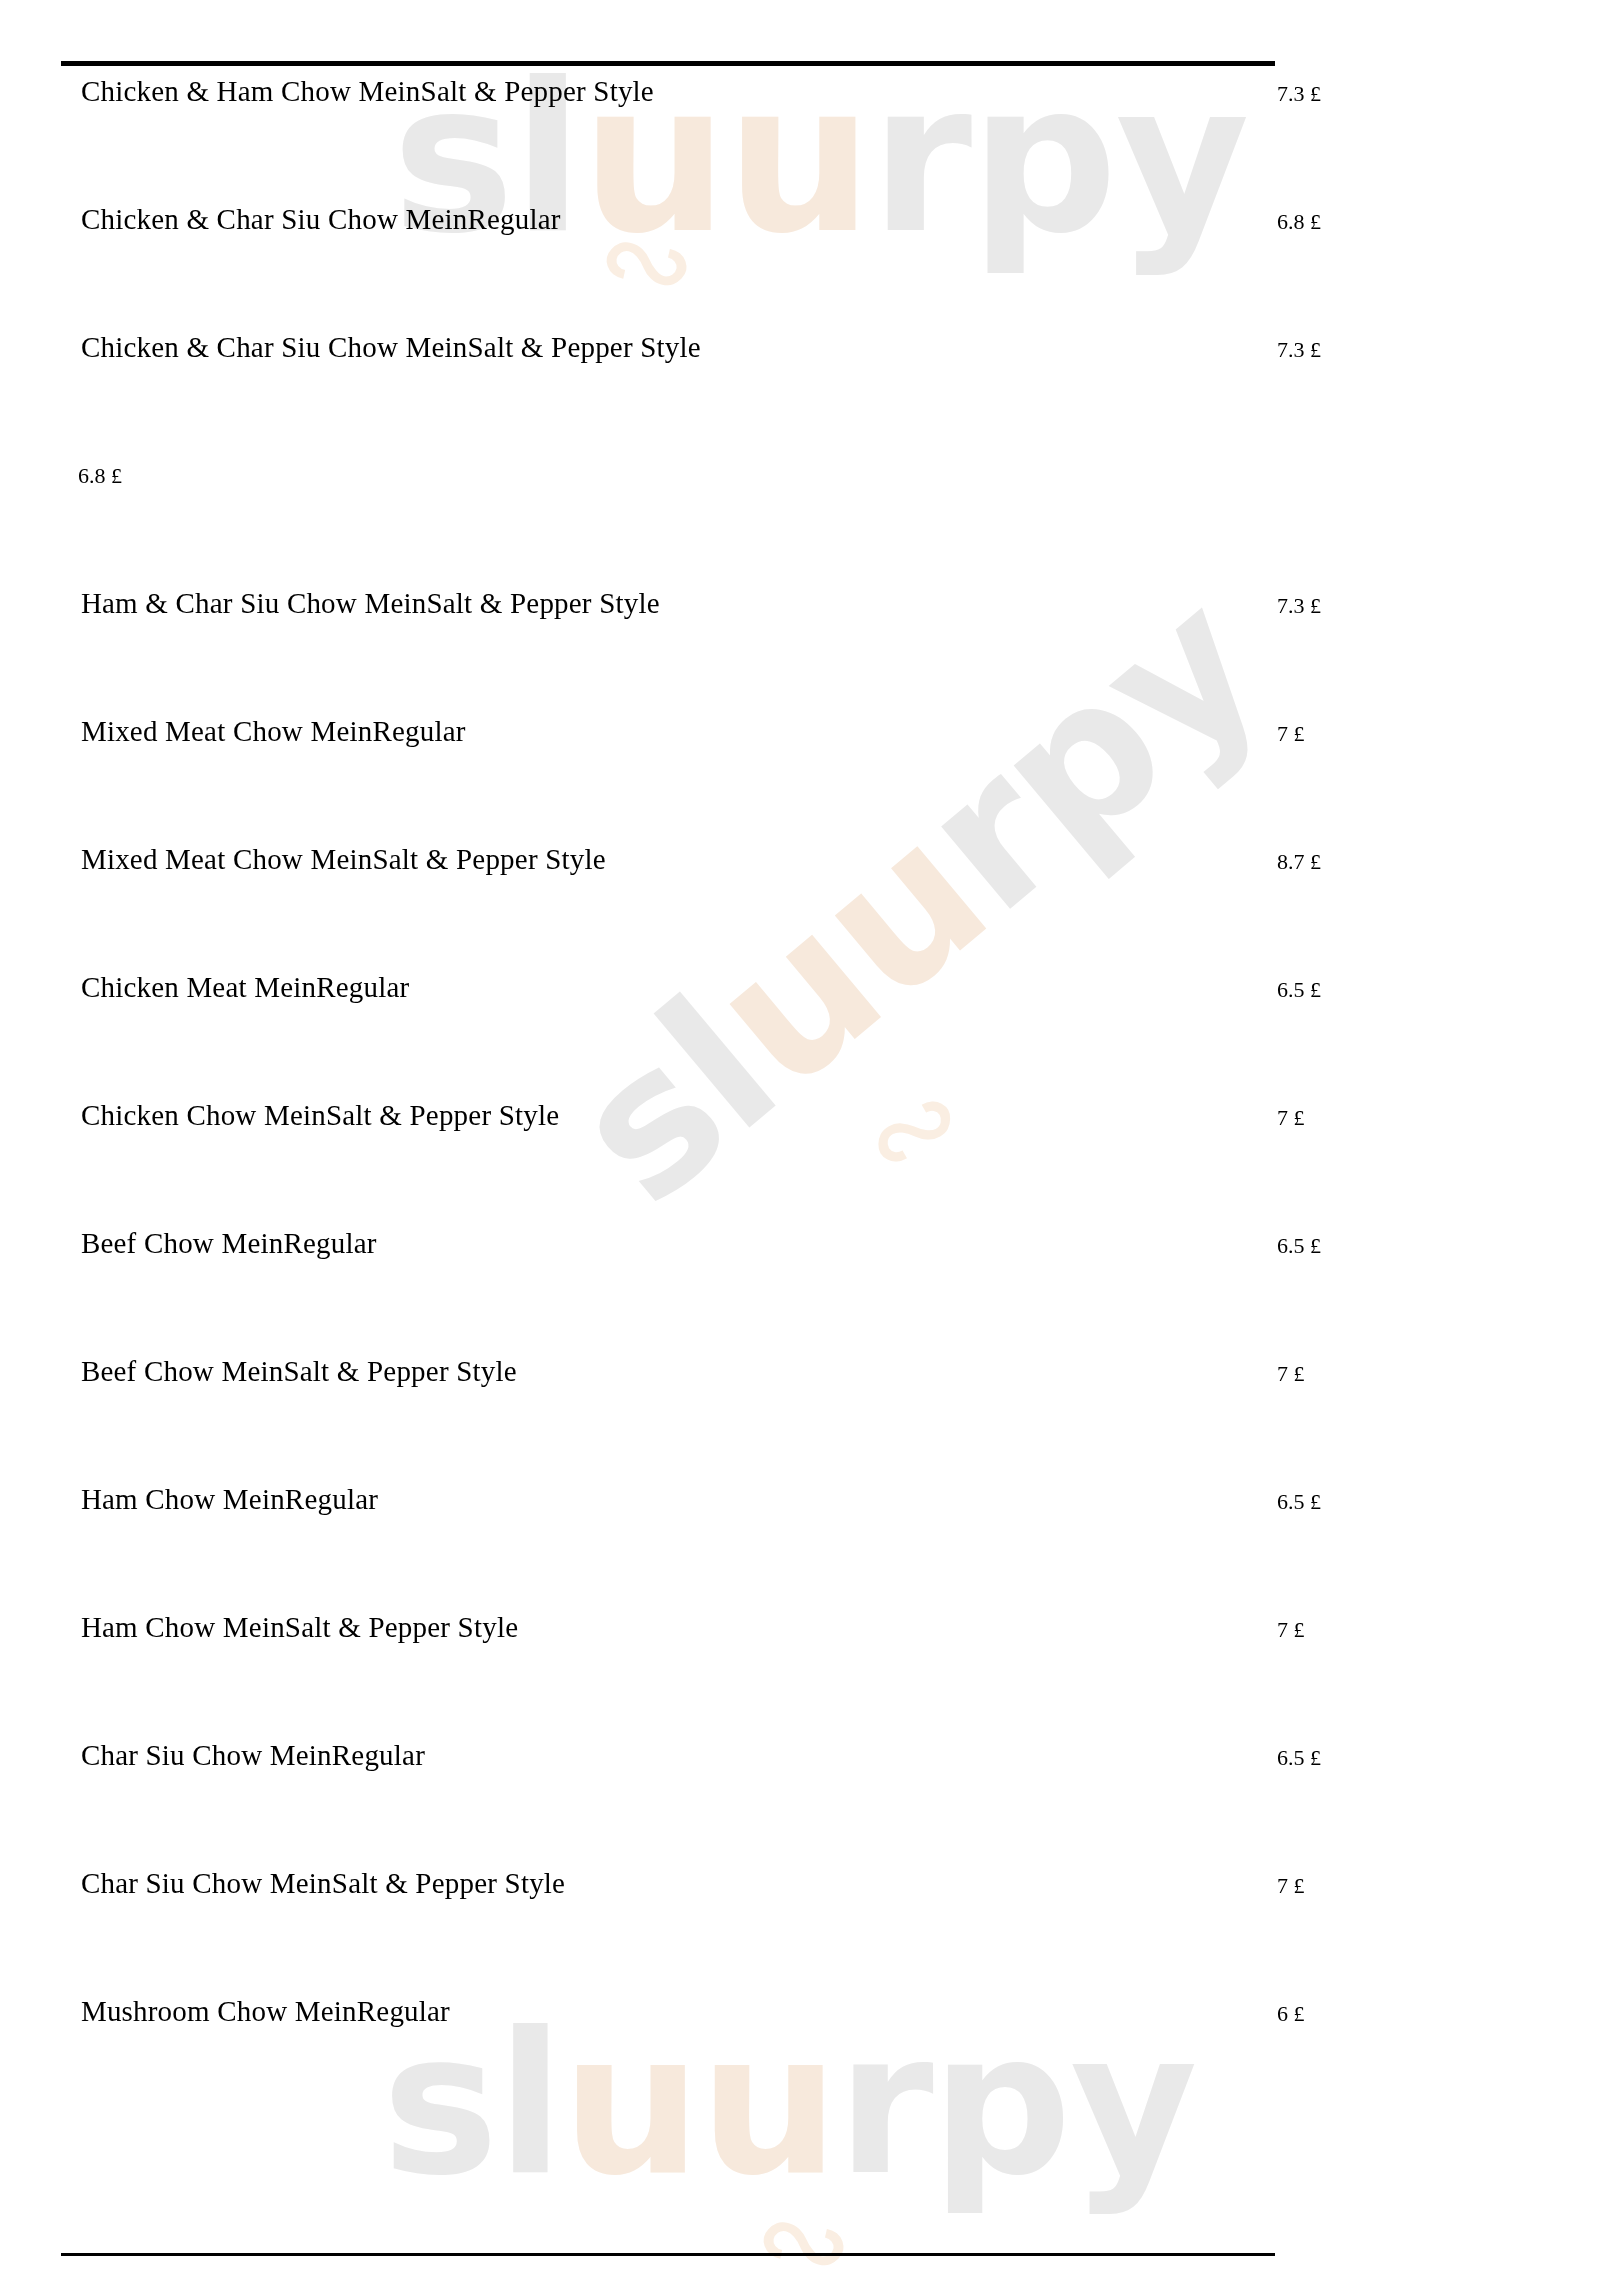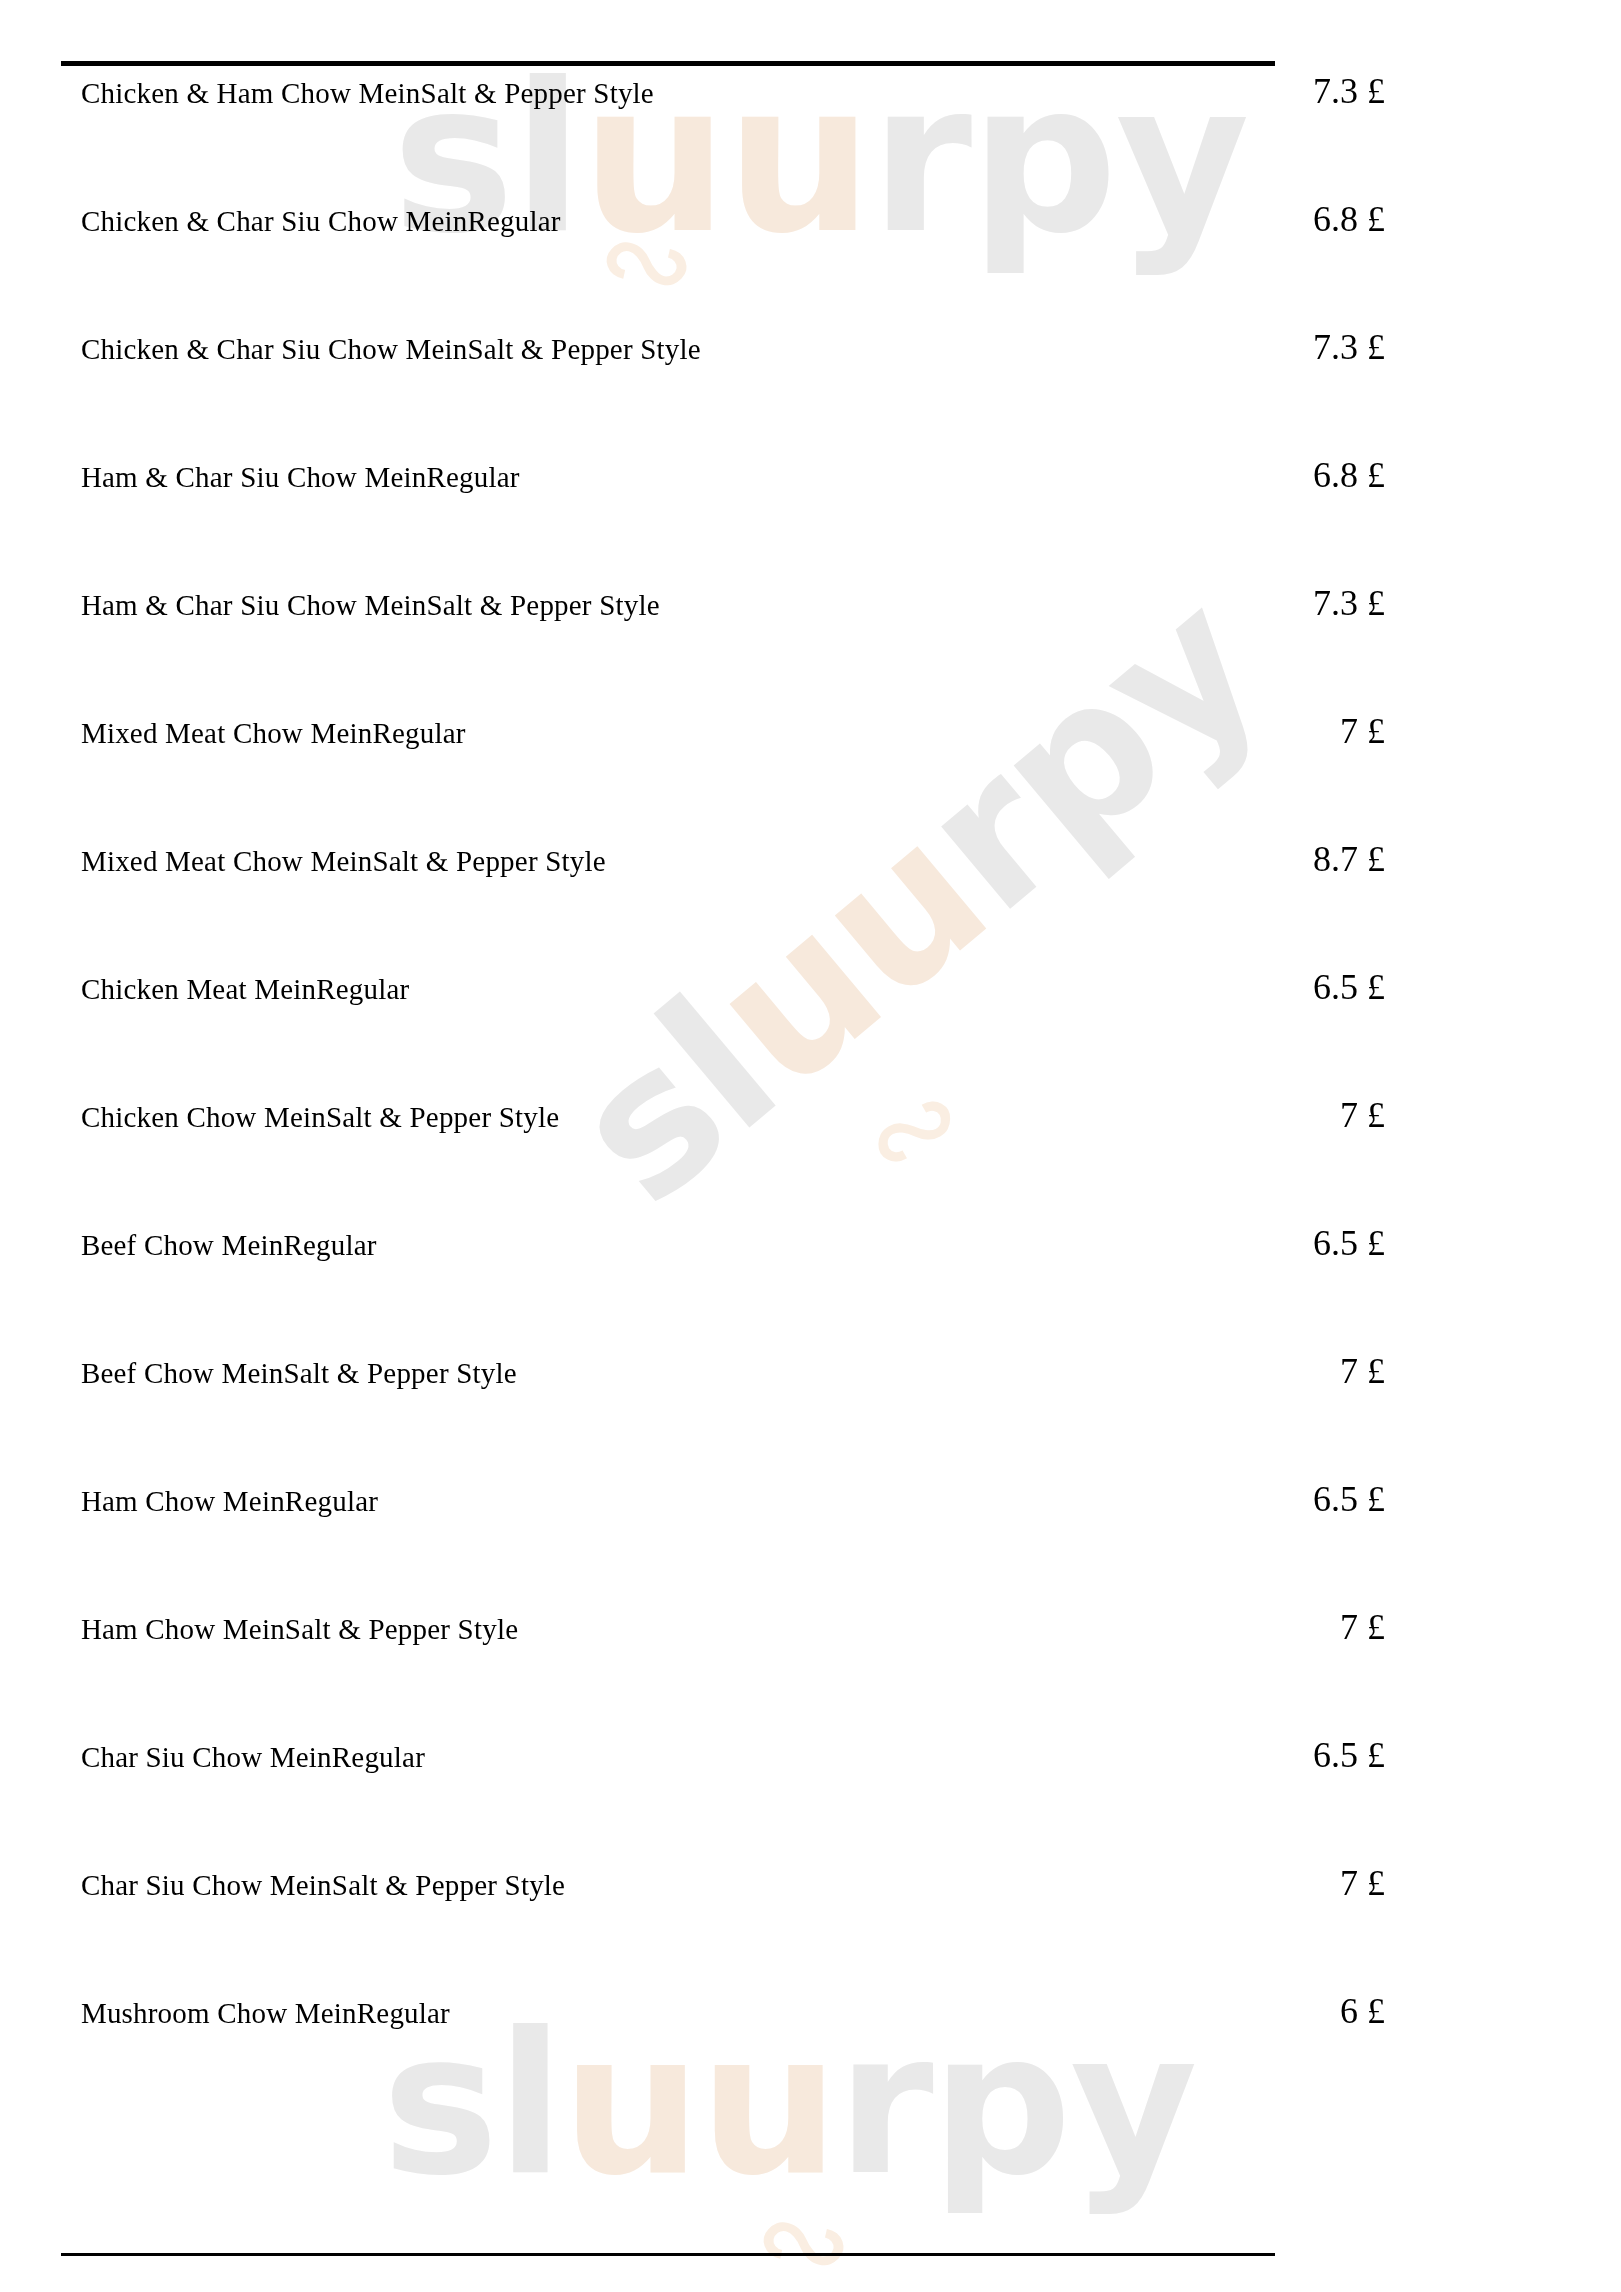"7.3 £" .item-price { font-size: 36px -> 22px; text-align: right -> left }
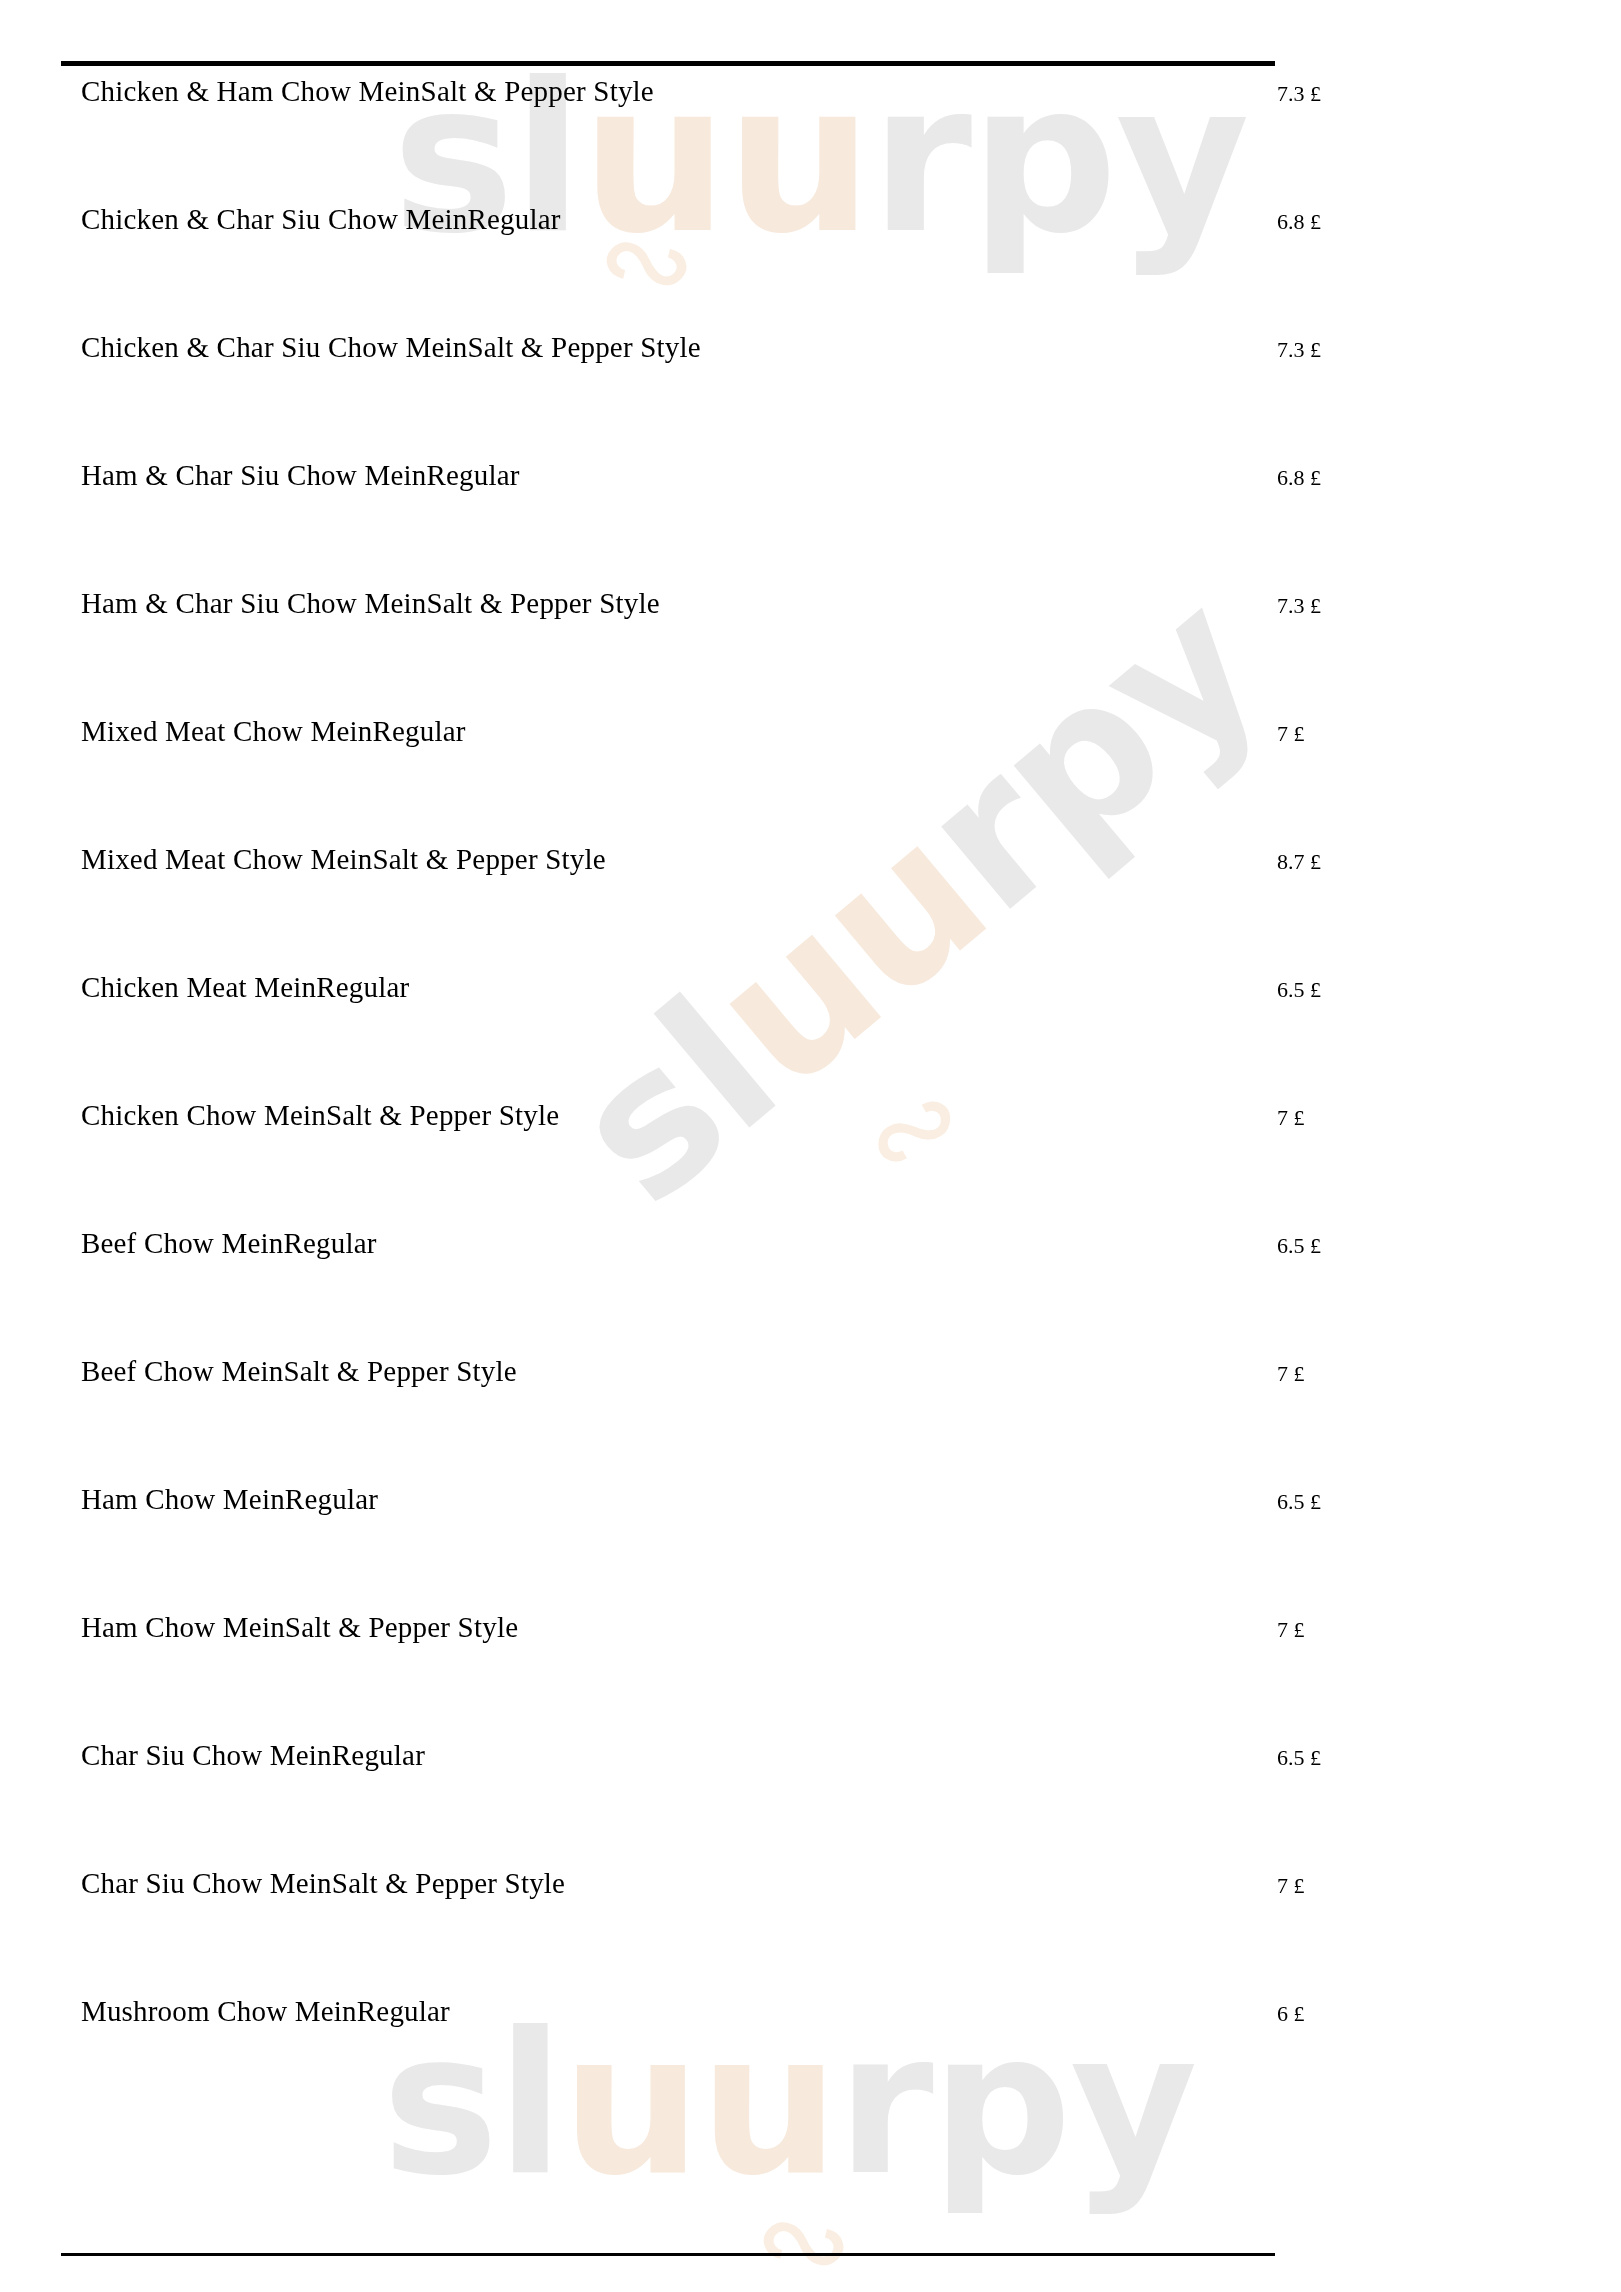"Ham & Char Siu Chow MeinRegular" div.item-name { html: <div>Ham &amp; Char Siu Chow MeinRegular</div> -> none }
